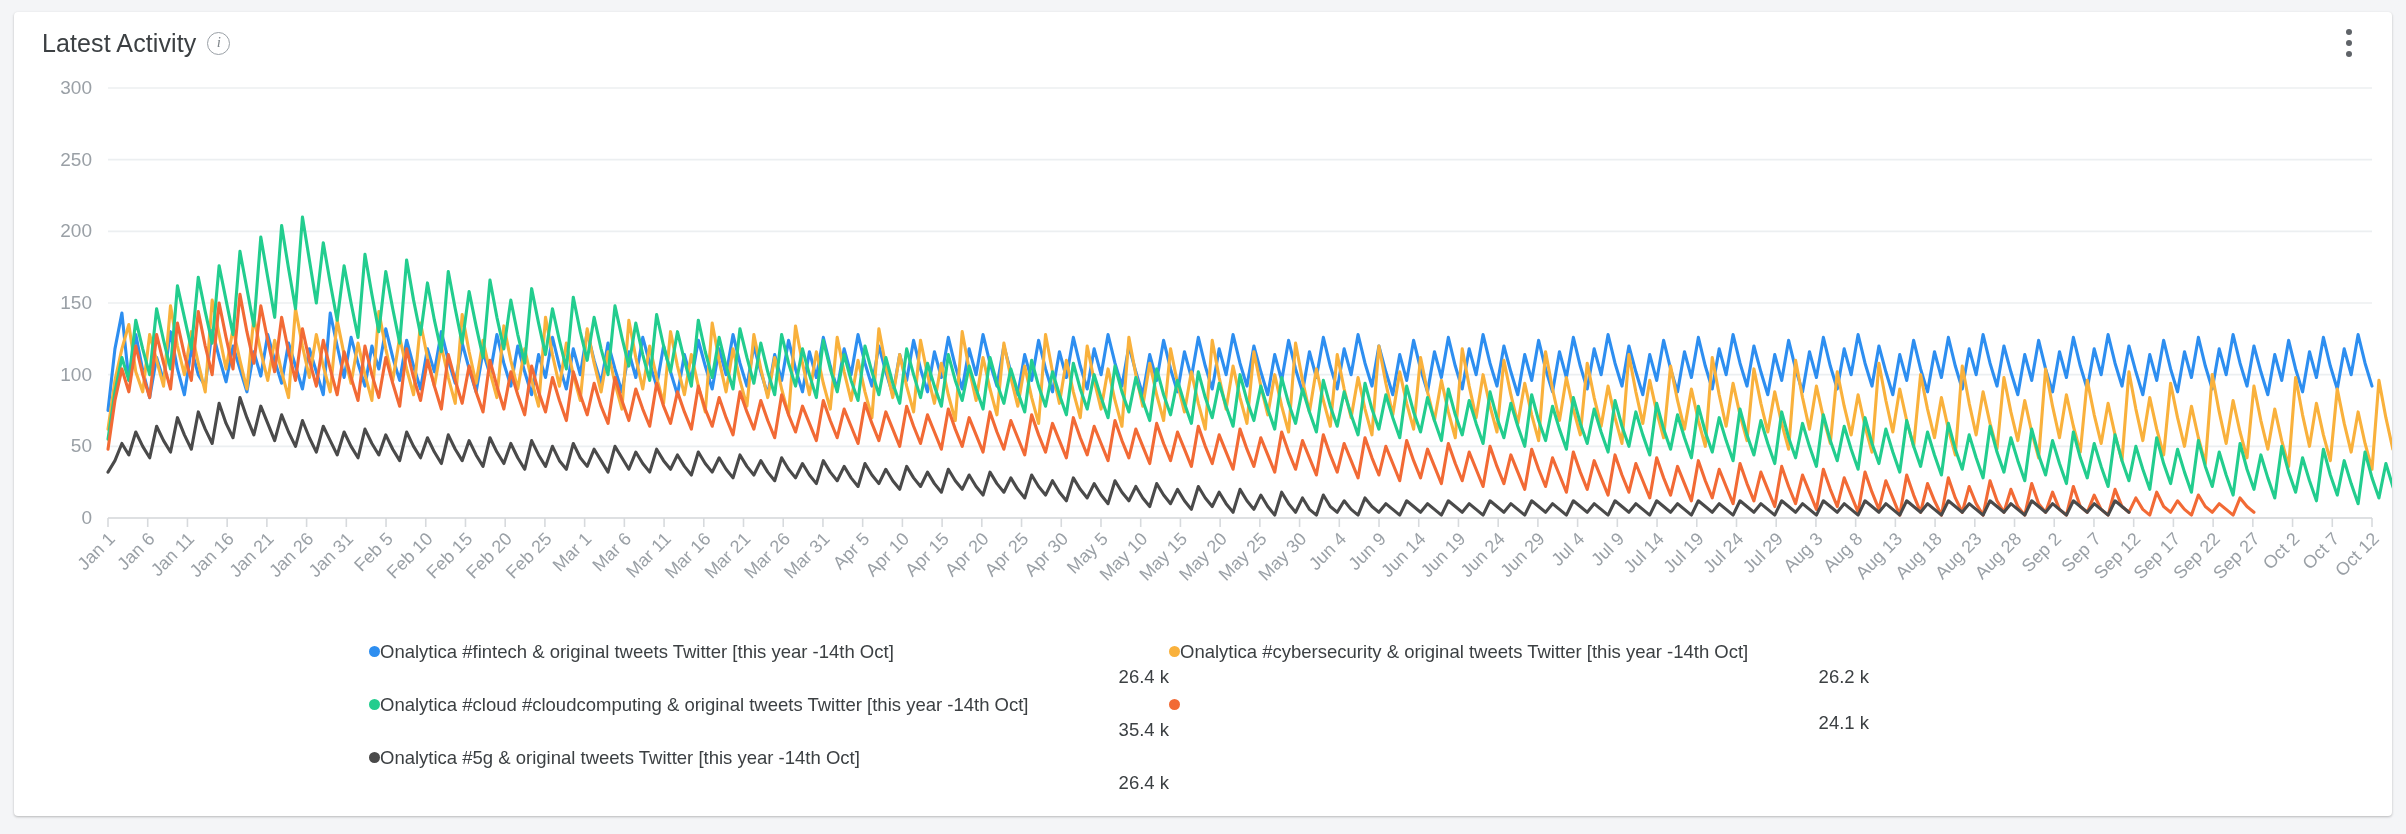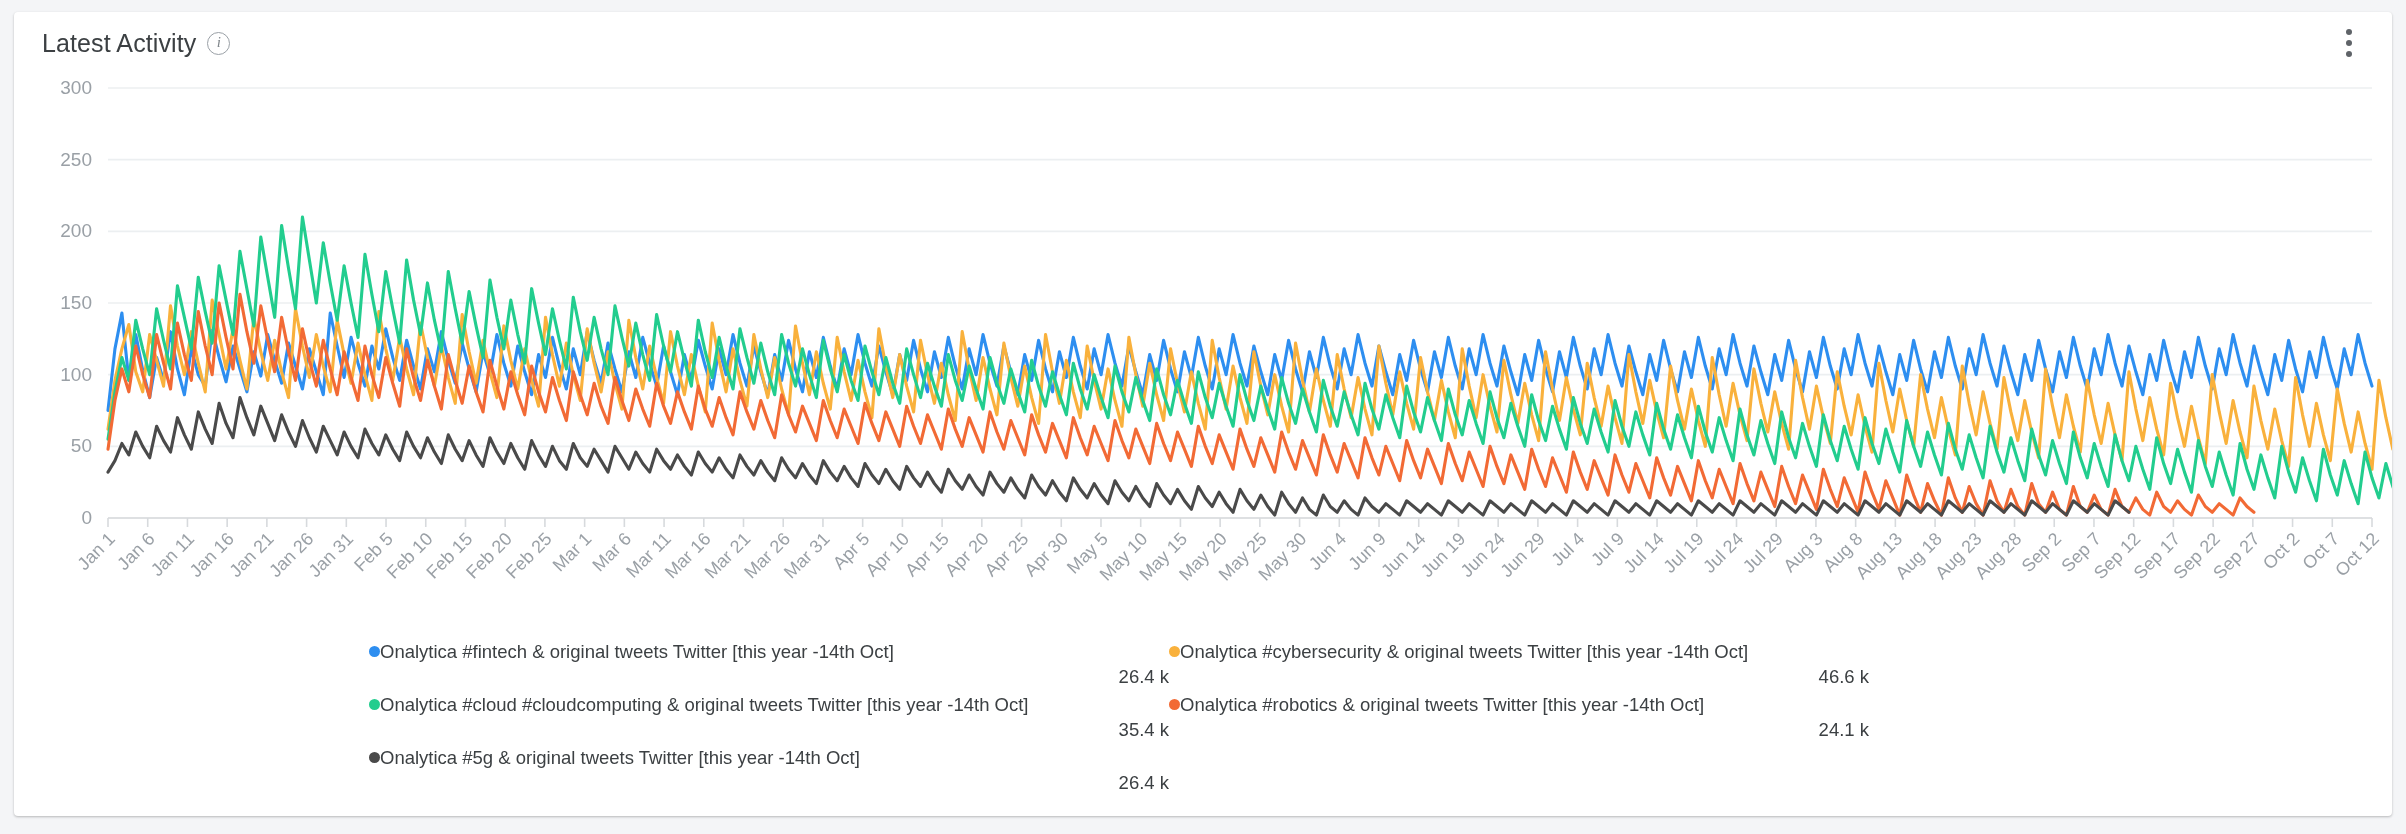"46.6 k" div.legend-value { text: 46.6 -> 26.2 }
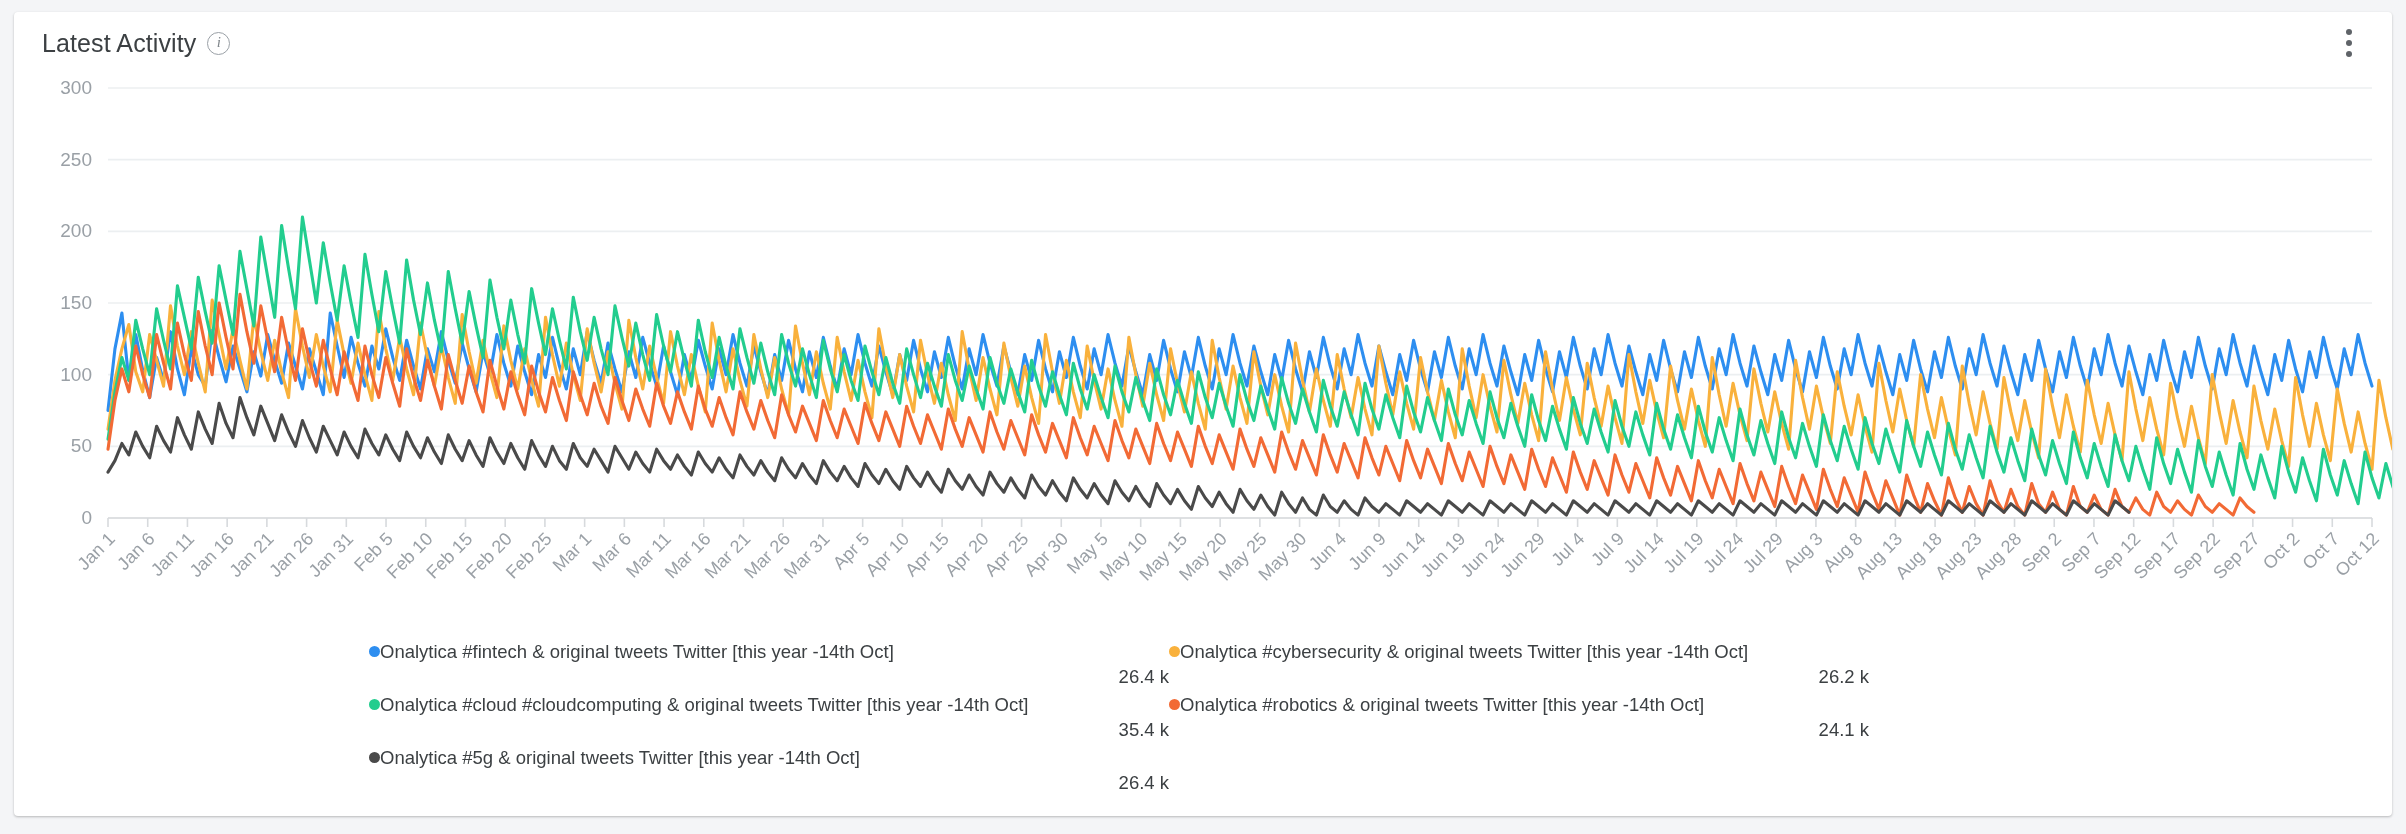"Onalytica #robotics & original tweets" span.legend-label { html: <span>Onalytica #robotics &amp; original tweets Twitter [this year -14th Oct]</span> -> none }
